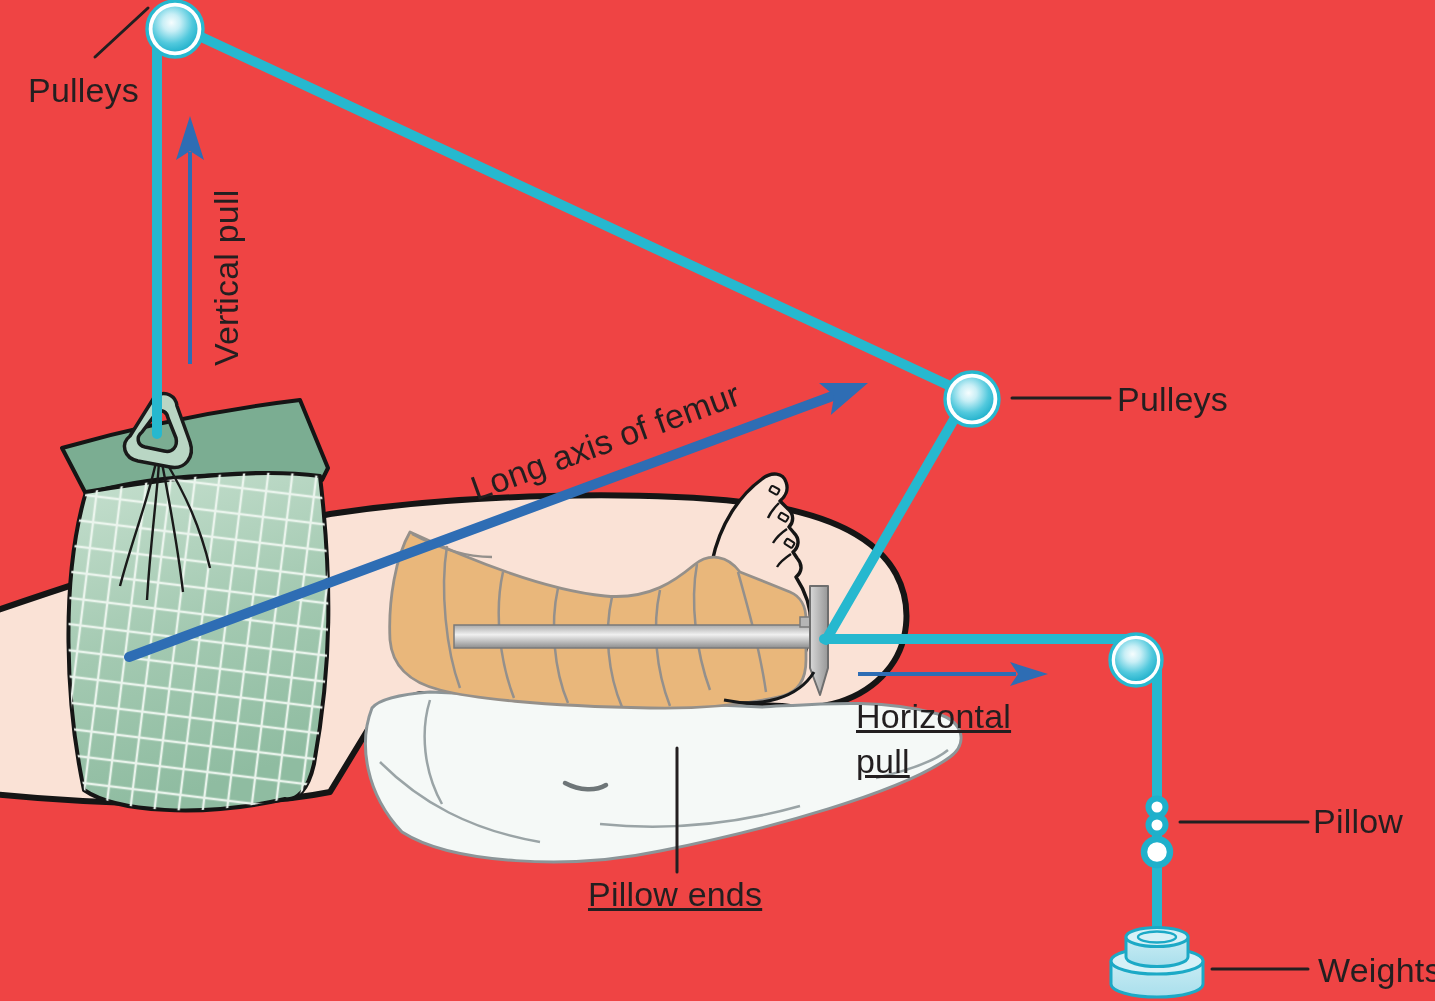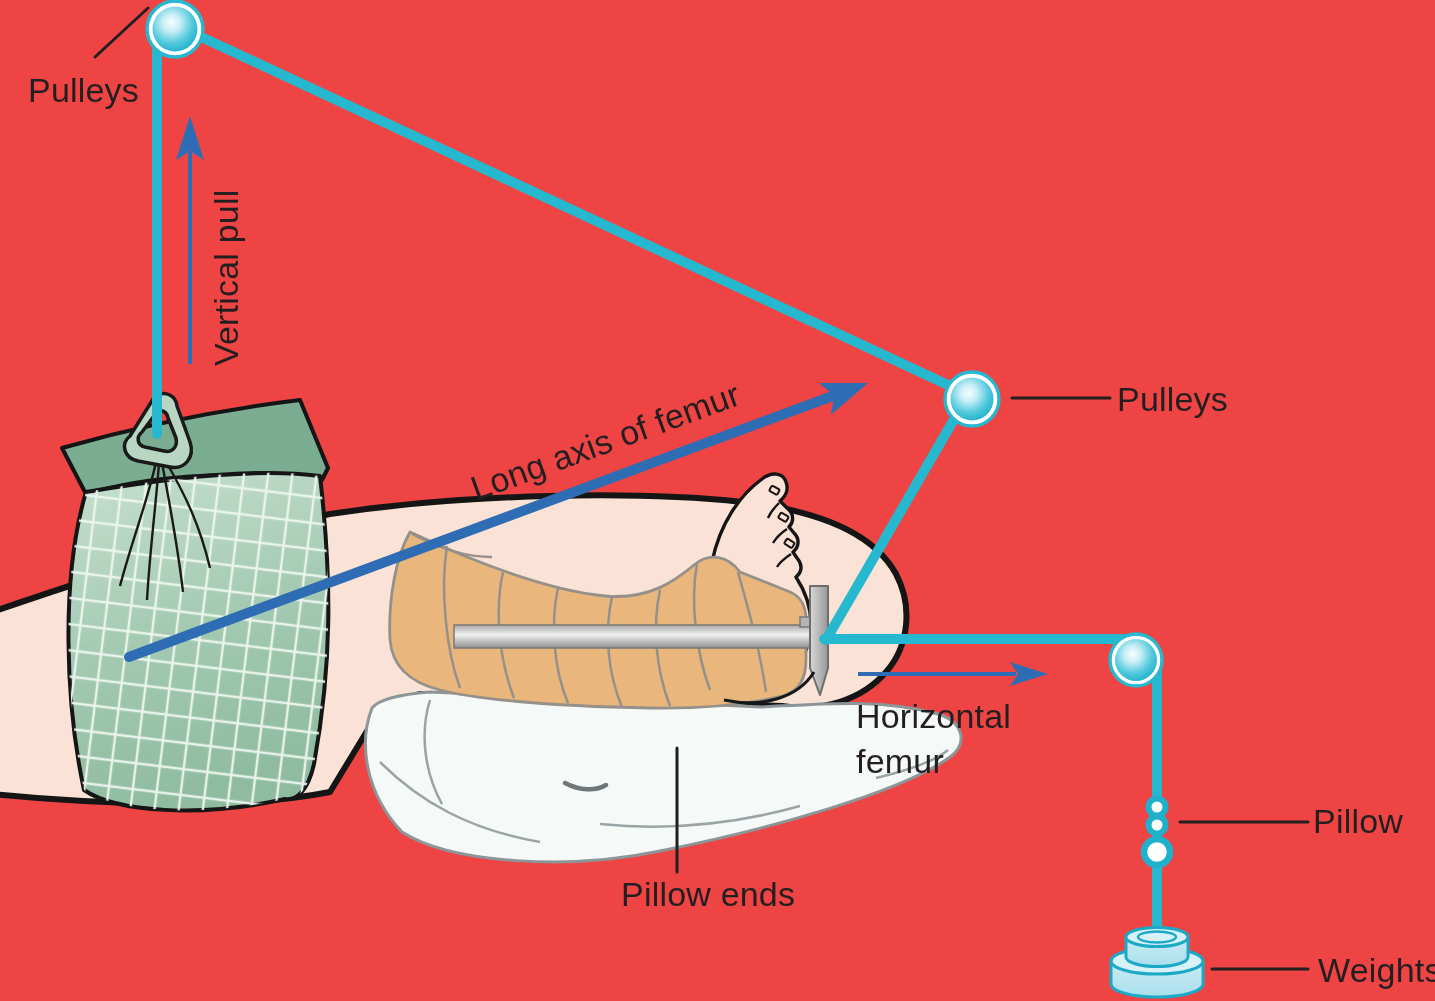"Horizontal" .label span { text-decoration: none -> underline }
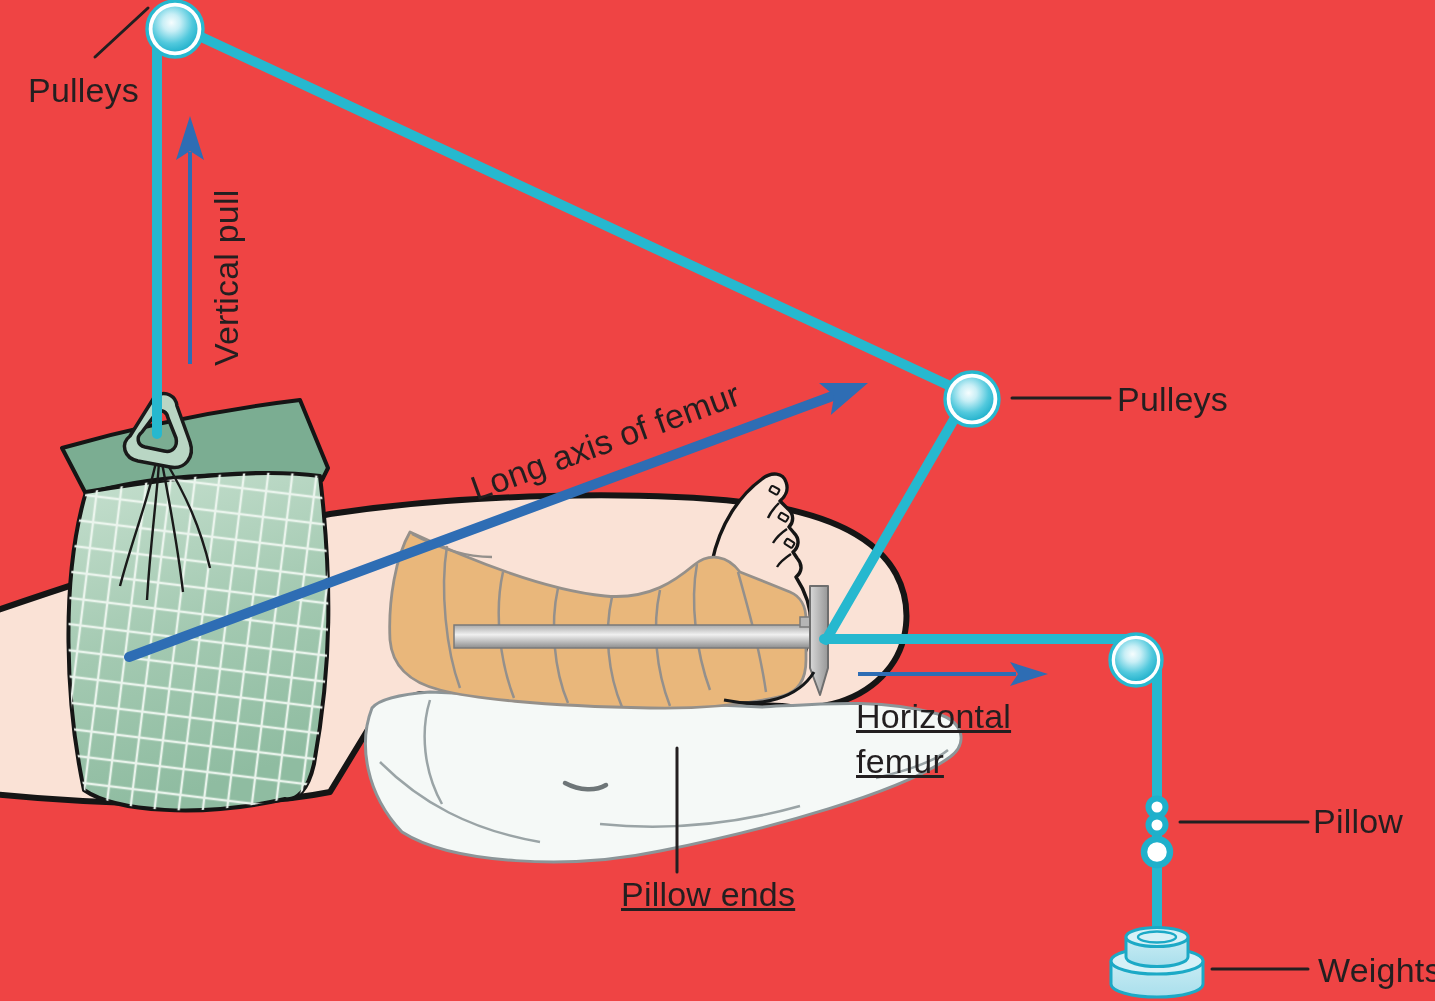"femur" span { text: femur -> pull }
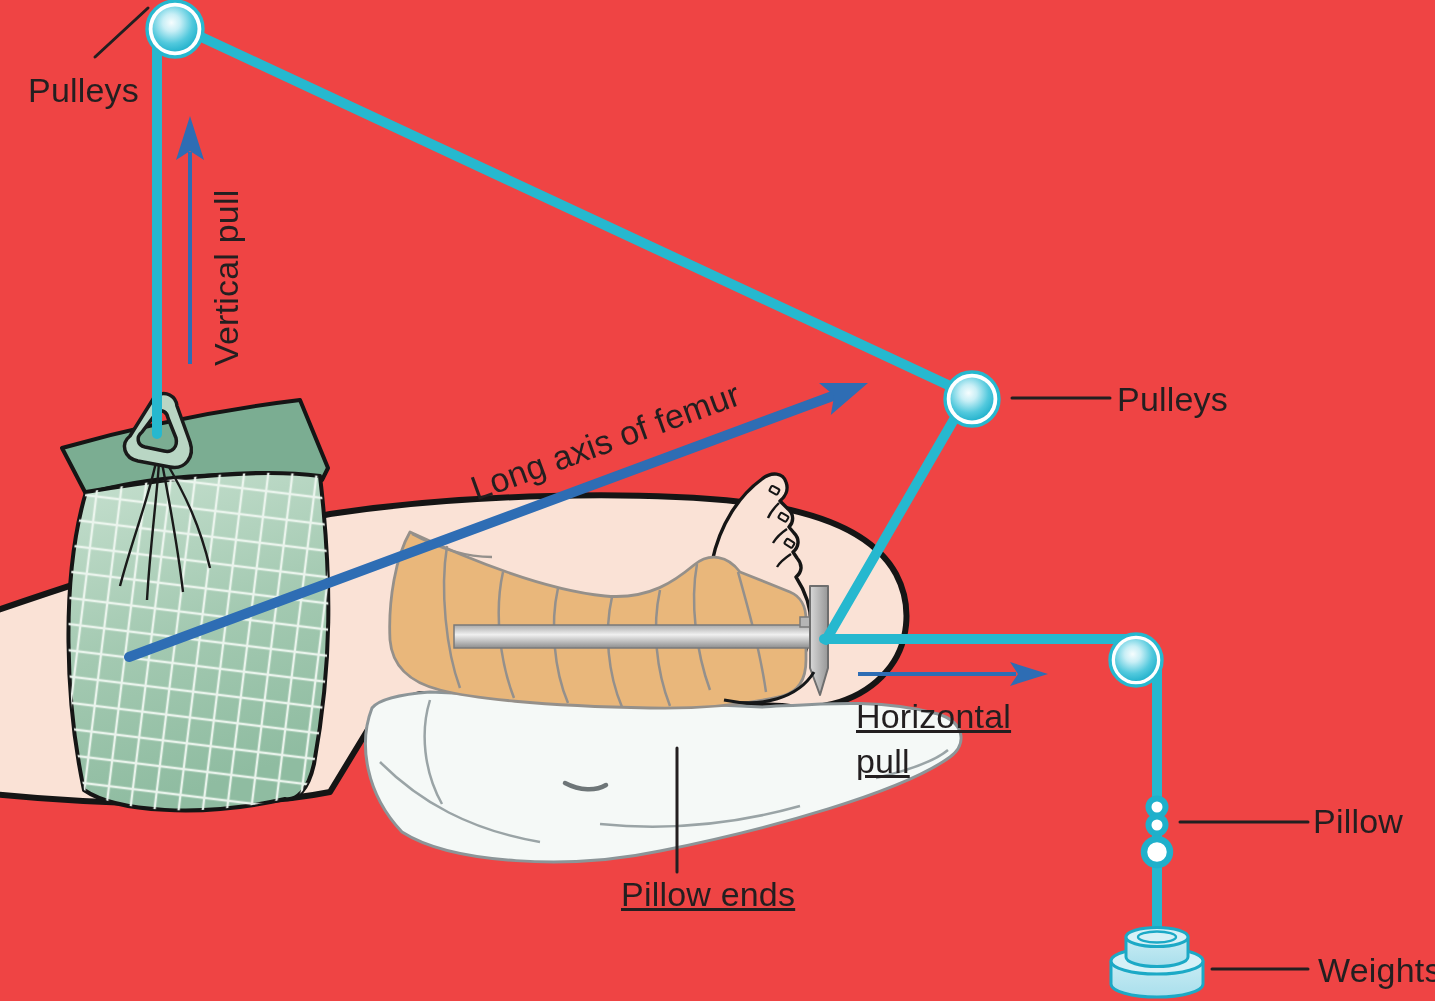"Pillow ends" .lbl-pillow { left: 621px -> 588px }
